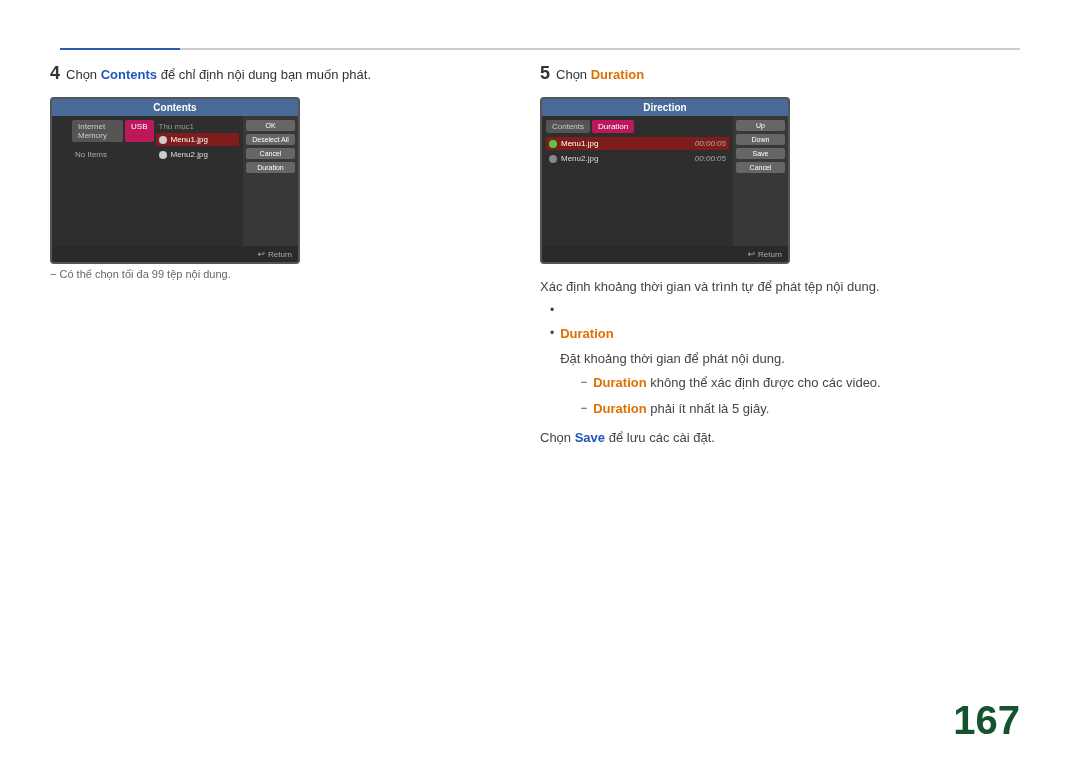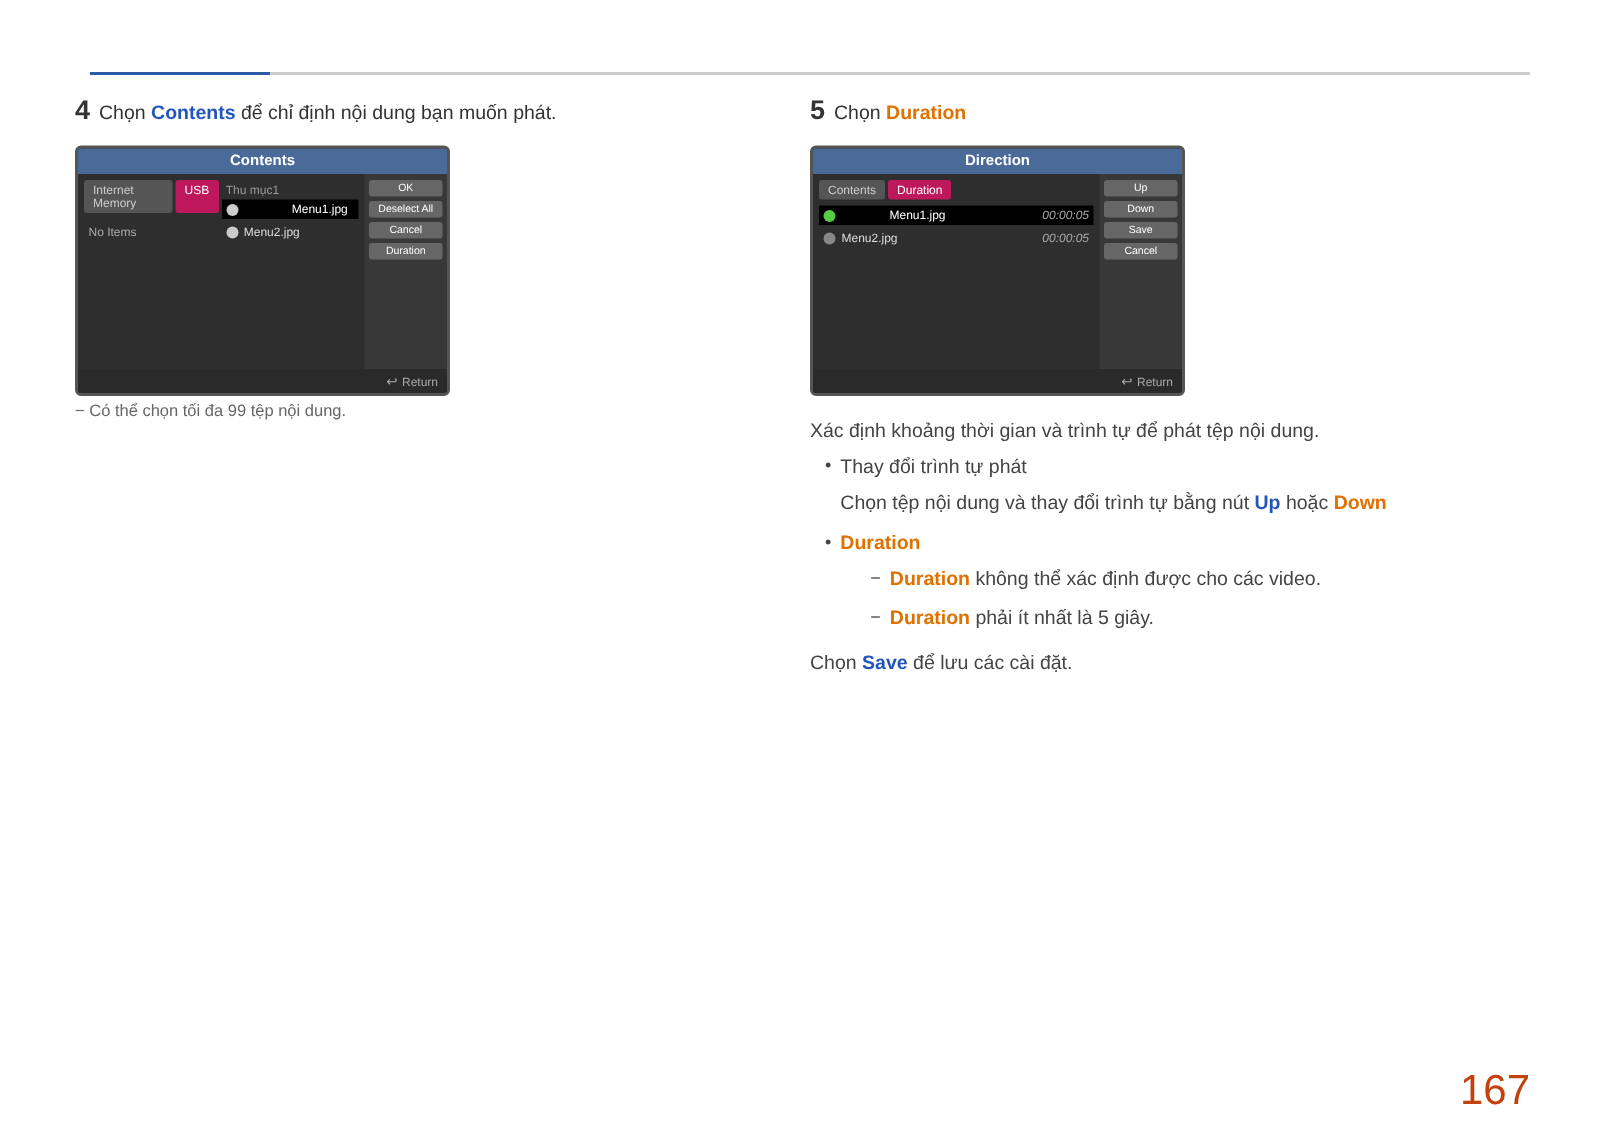"Internet Memory" .tv-ll { margin-left: none -> 16px }
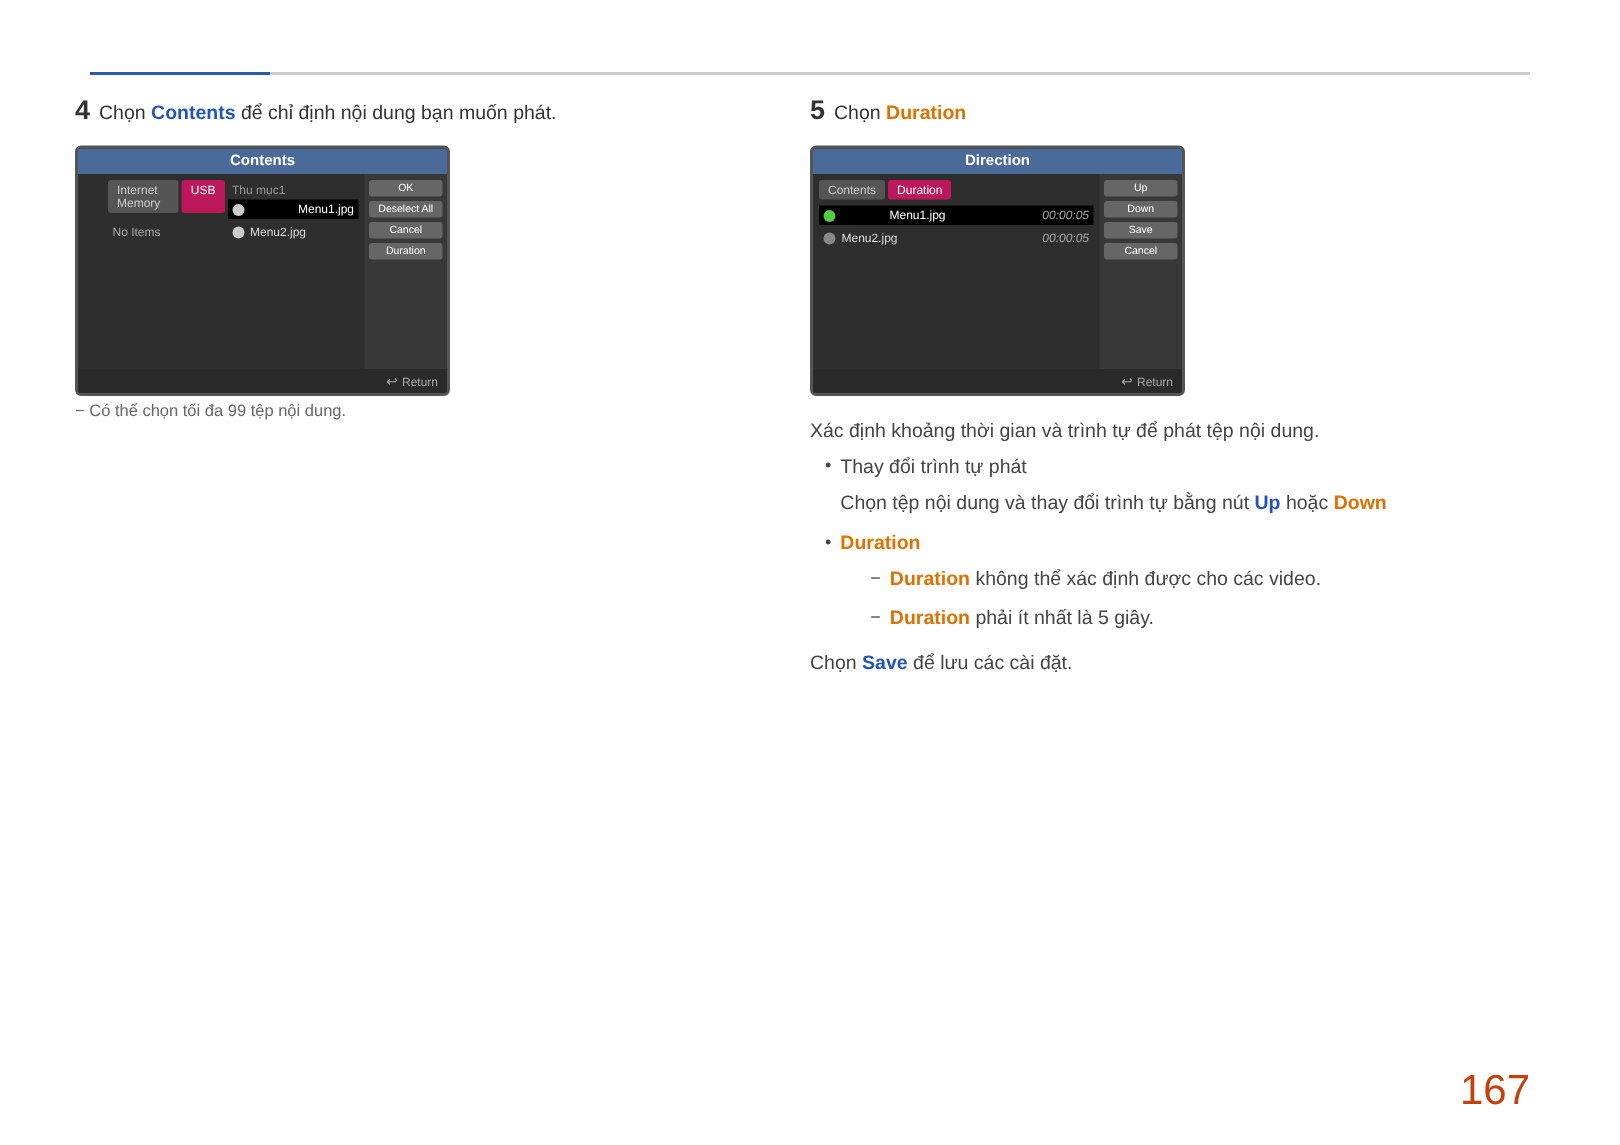"Menu1.jpg" .tv-list-item.selected { background: #000000 -> #7f1d1d; gap: 32px -> none }
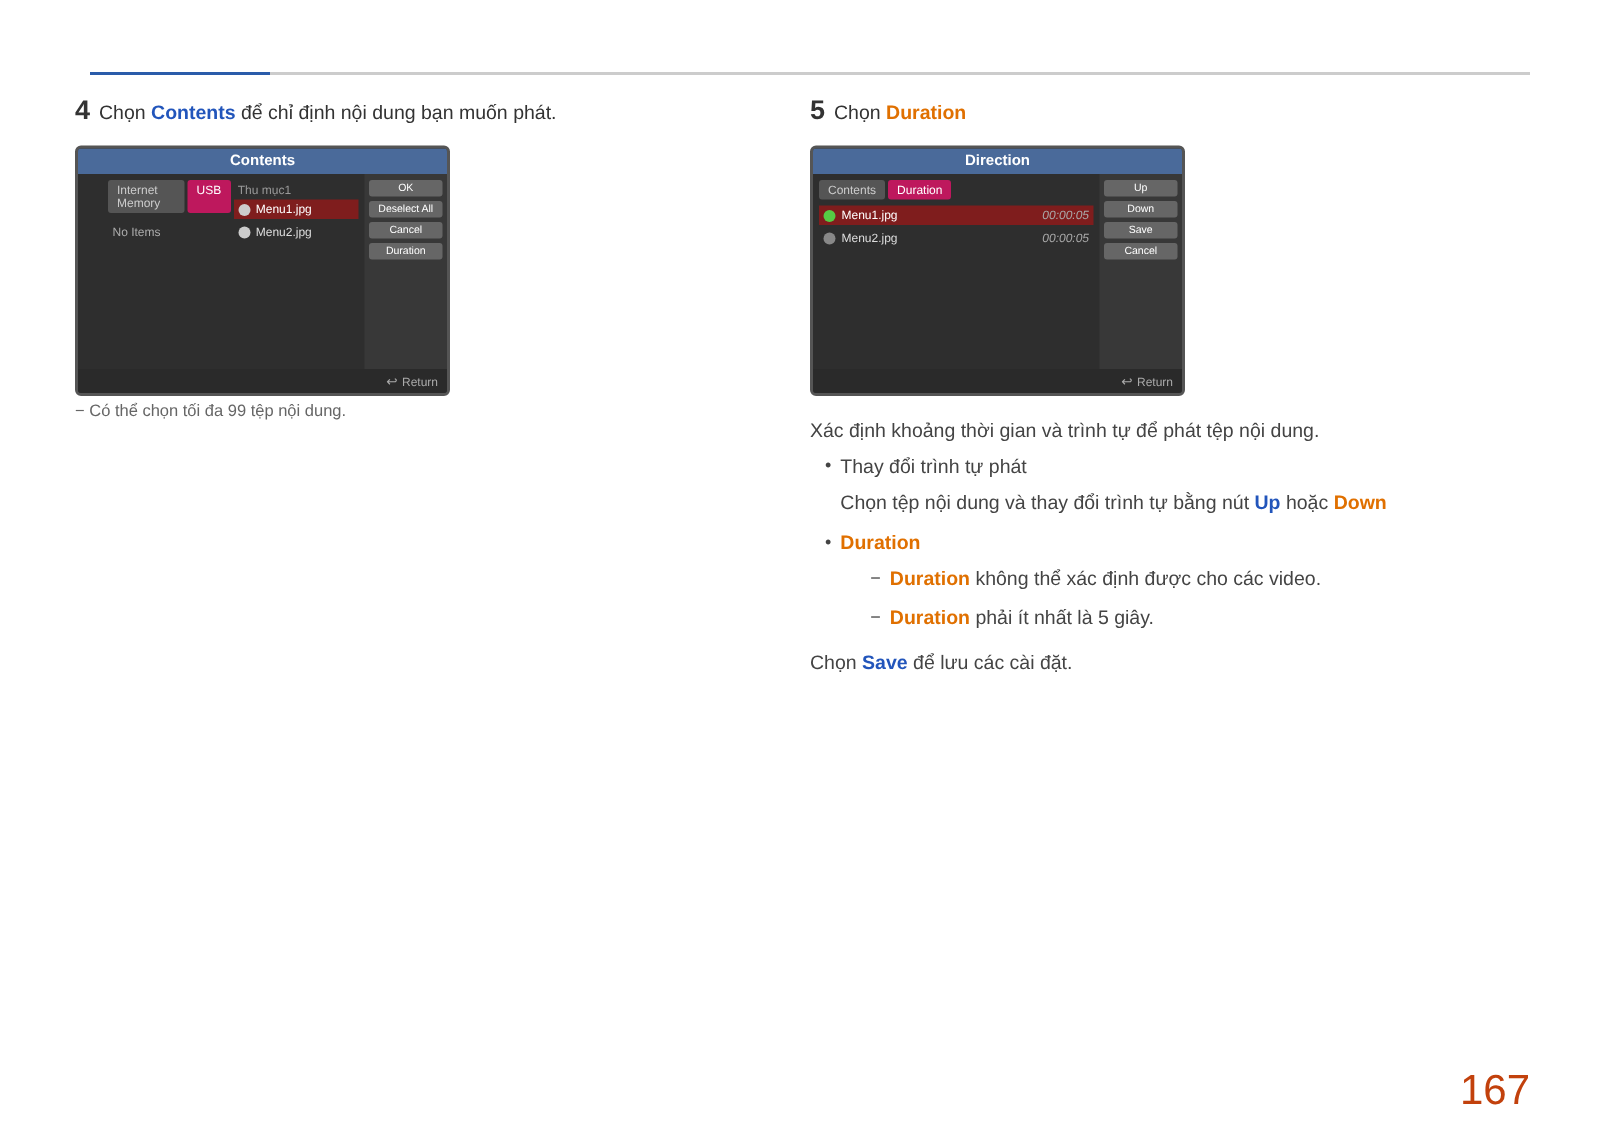"Thay đổi trình tự phát" div { html: <div> <div>Thay đổi trình tự phát</div> <div> <span>Chọn tệp nội dung và thay đổi trình tự bằng nút </span><span>Up</span><span> hoặc </span><span>Down</span> </div> </div> -> none }
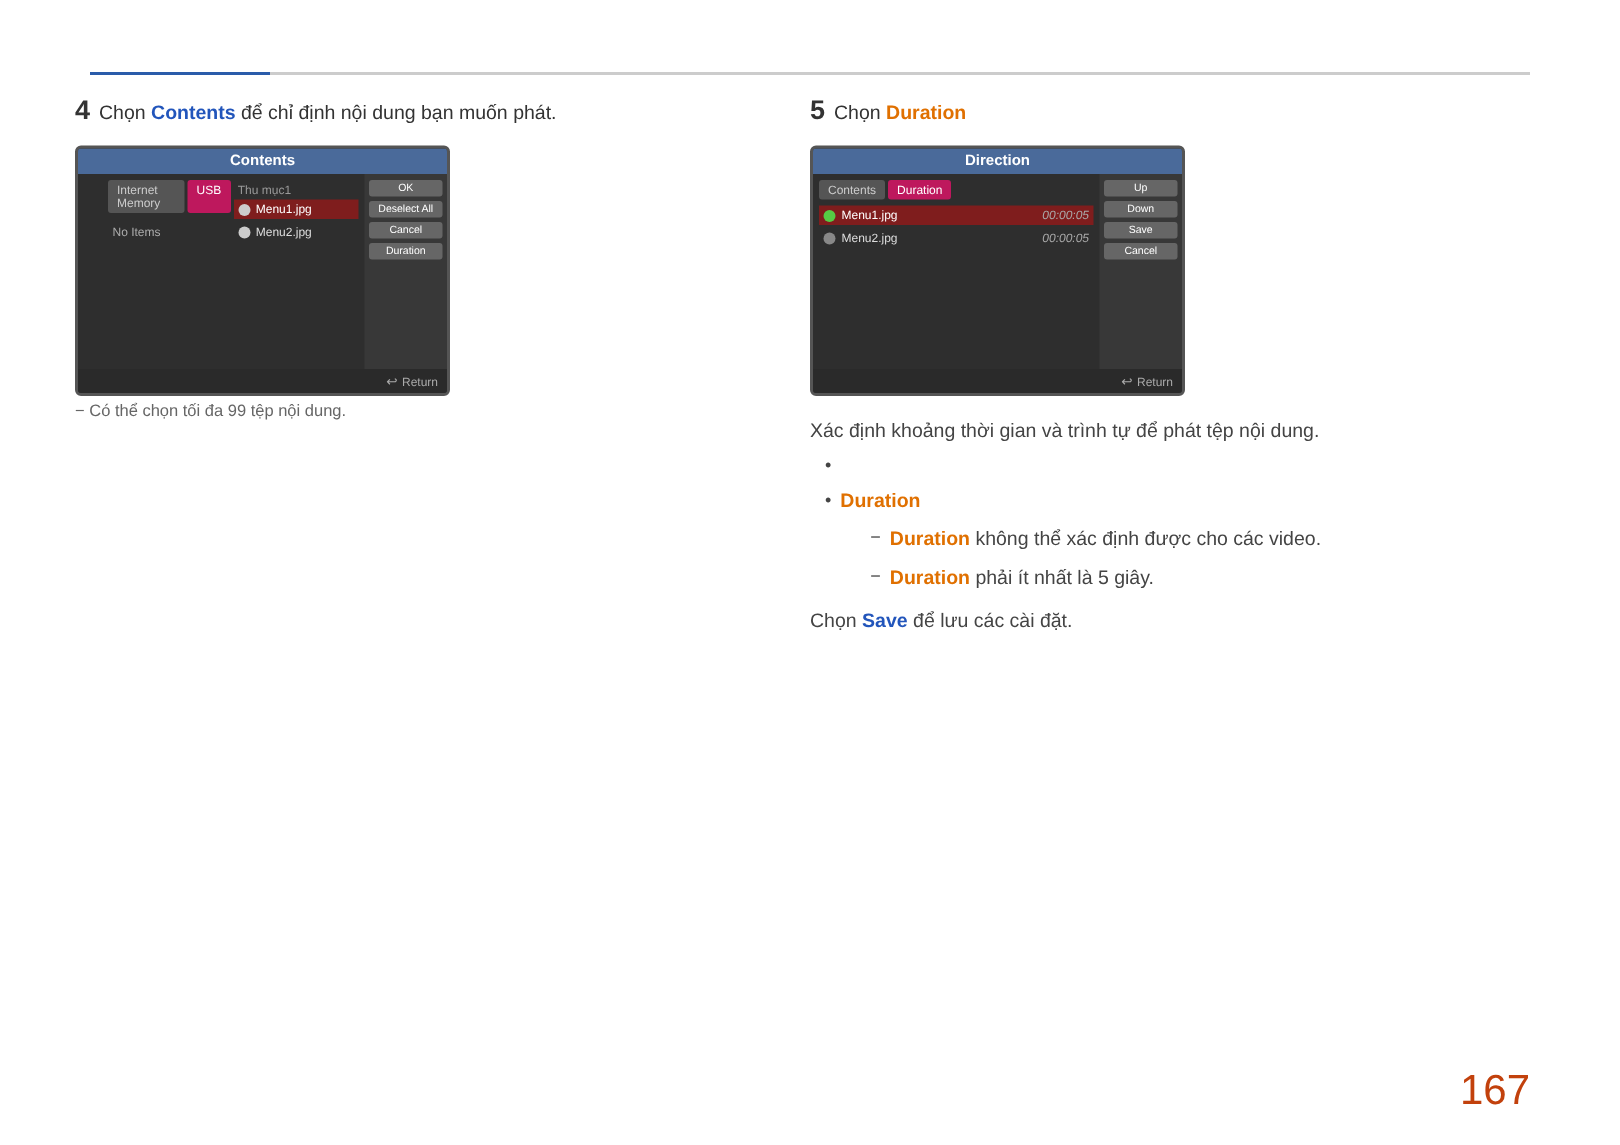"Đặt khoảng thời gian để" div.desc-line { html: none -> <div>Đặt khoảng thời gian để phát nội dung.</div> }
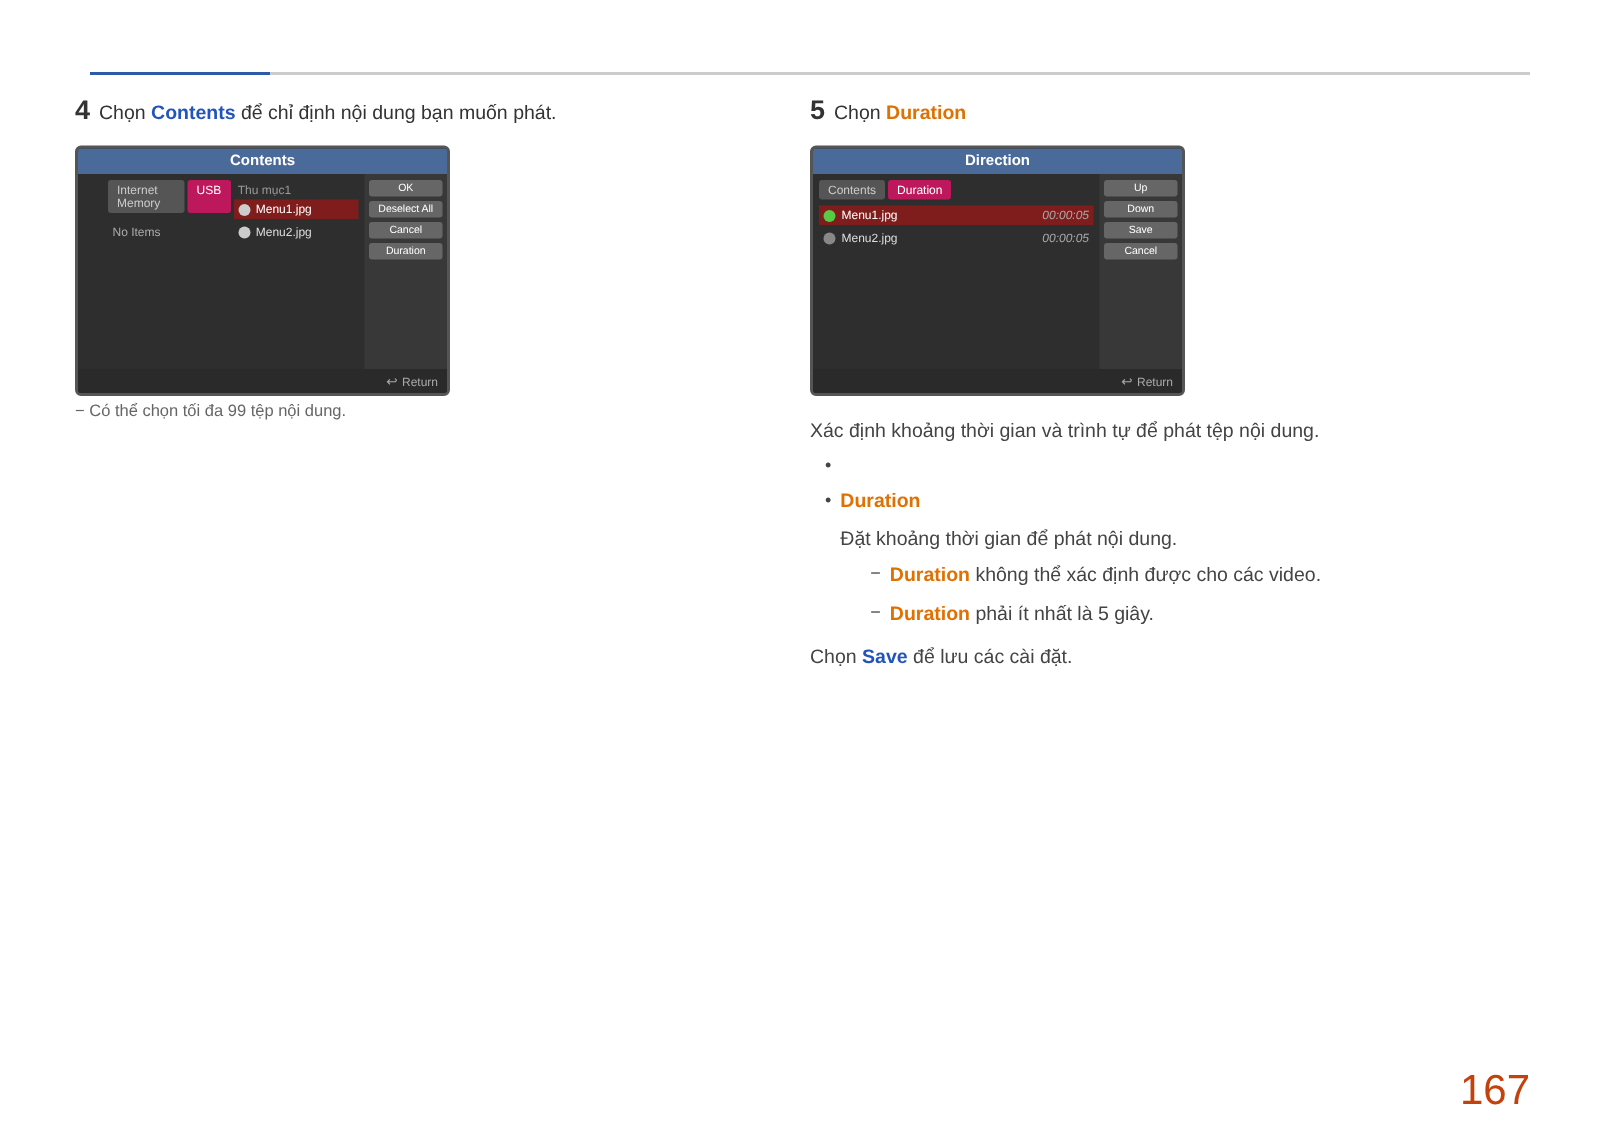"167" .page-number { color: #c2410c -> #14532d; font-size: 28px -> 40px; font-weight: normal -> bold }
